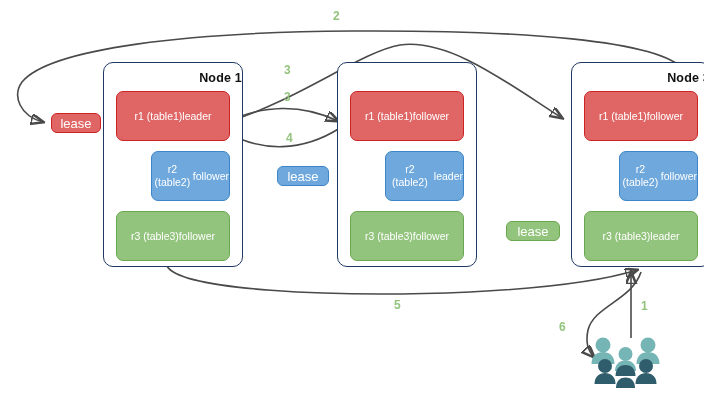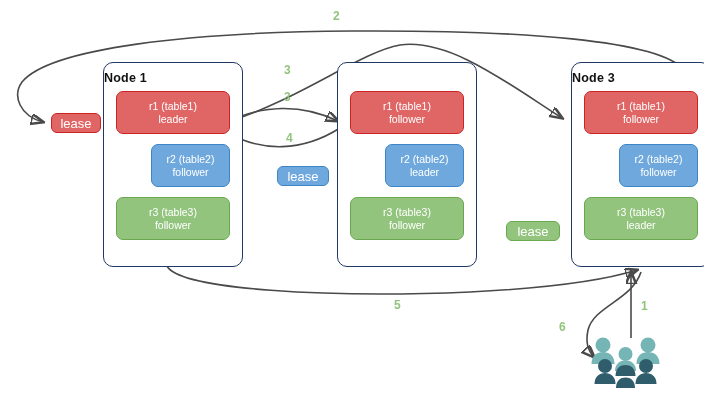"Node 1" .node-title { text-align: left -> right }
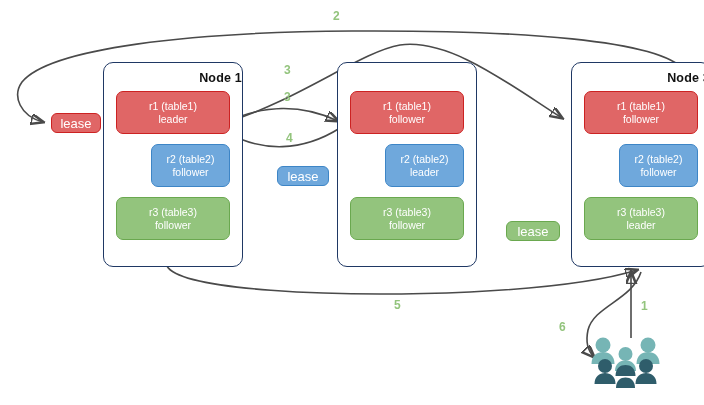"r1 (table1)" .replica { flex-direction: column -> row; height: 43px -> 50px }
